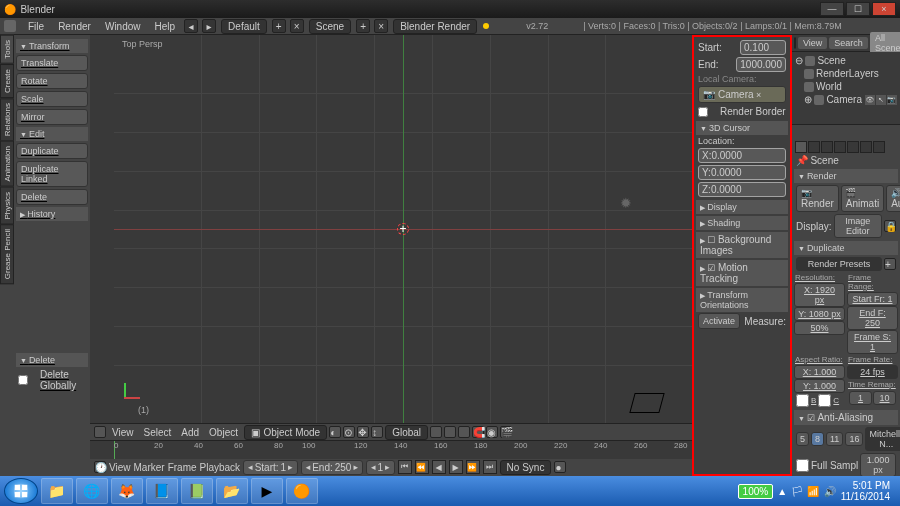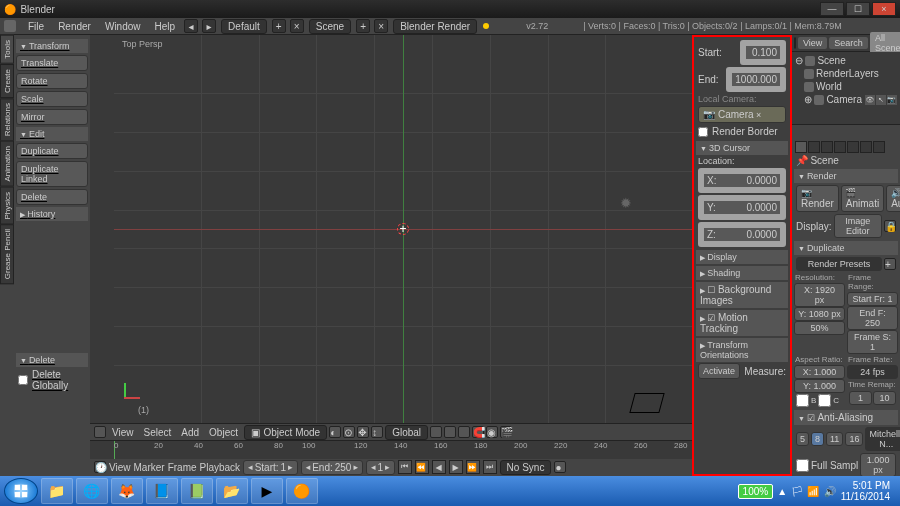"0.100" .n-panel .field { border: 6px solid #a3a3a3 -> 1px solid #a3a3a3; text-align: right -> left }
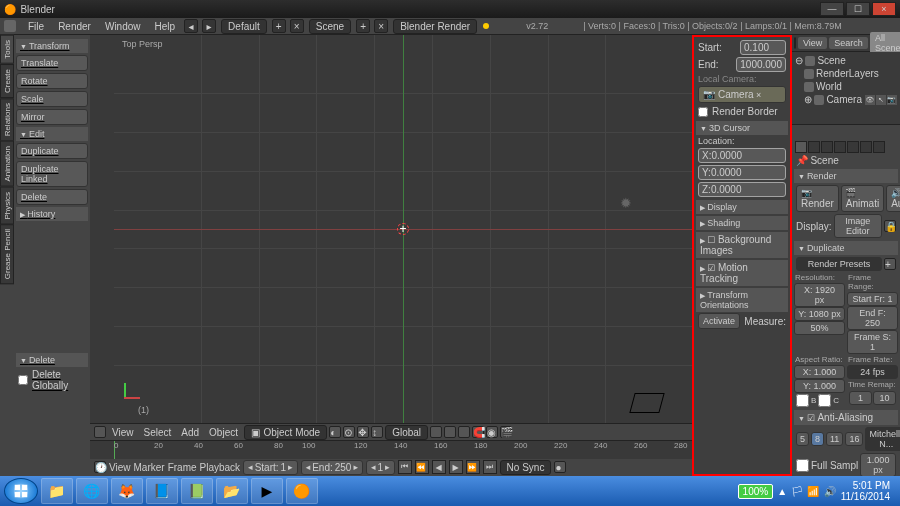"Render Border" .checkbox-row { gap: 4px -> 12px }
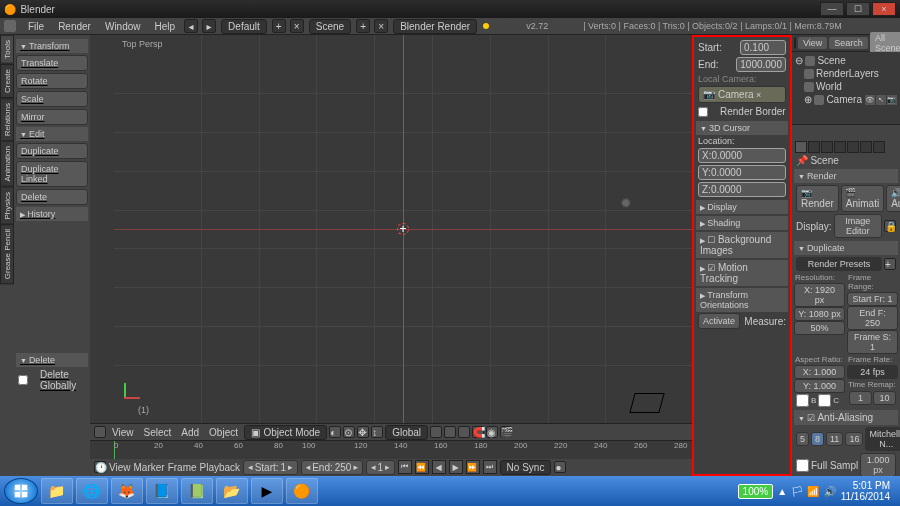"Resolution:" .col { text-decoration: none -> underline }
